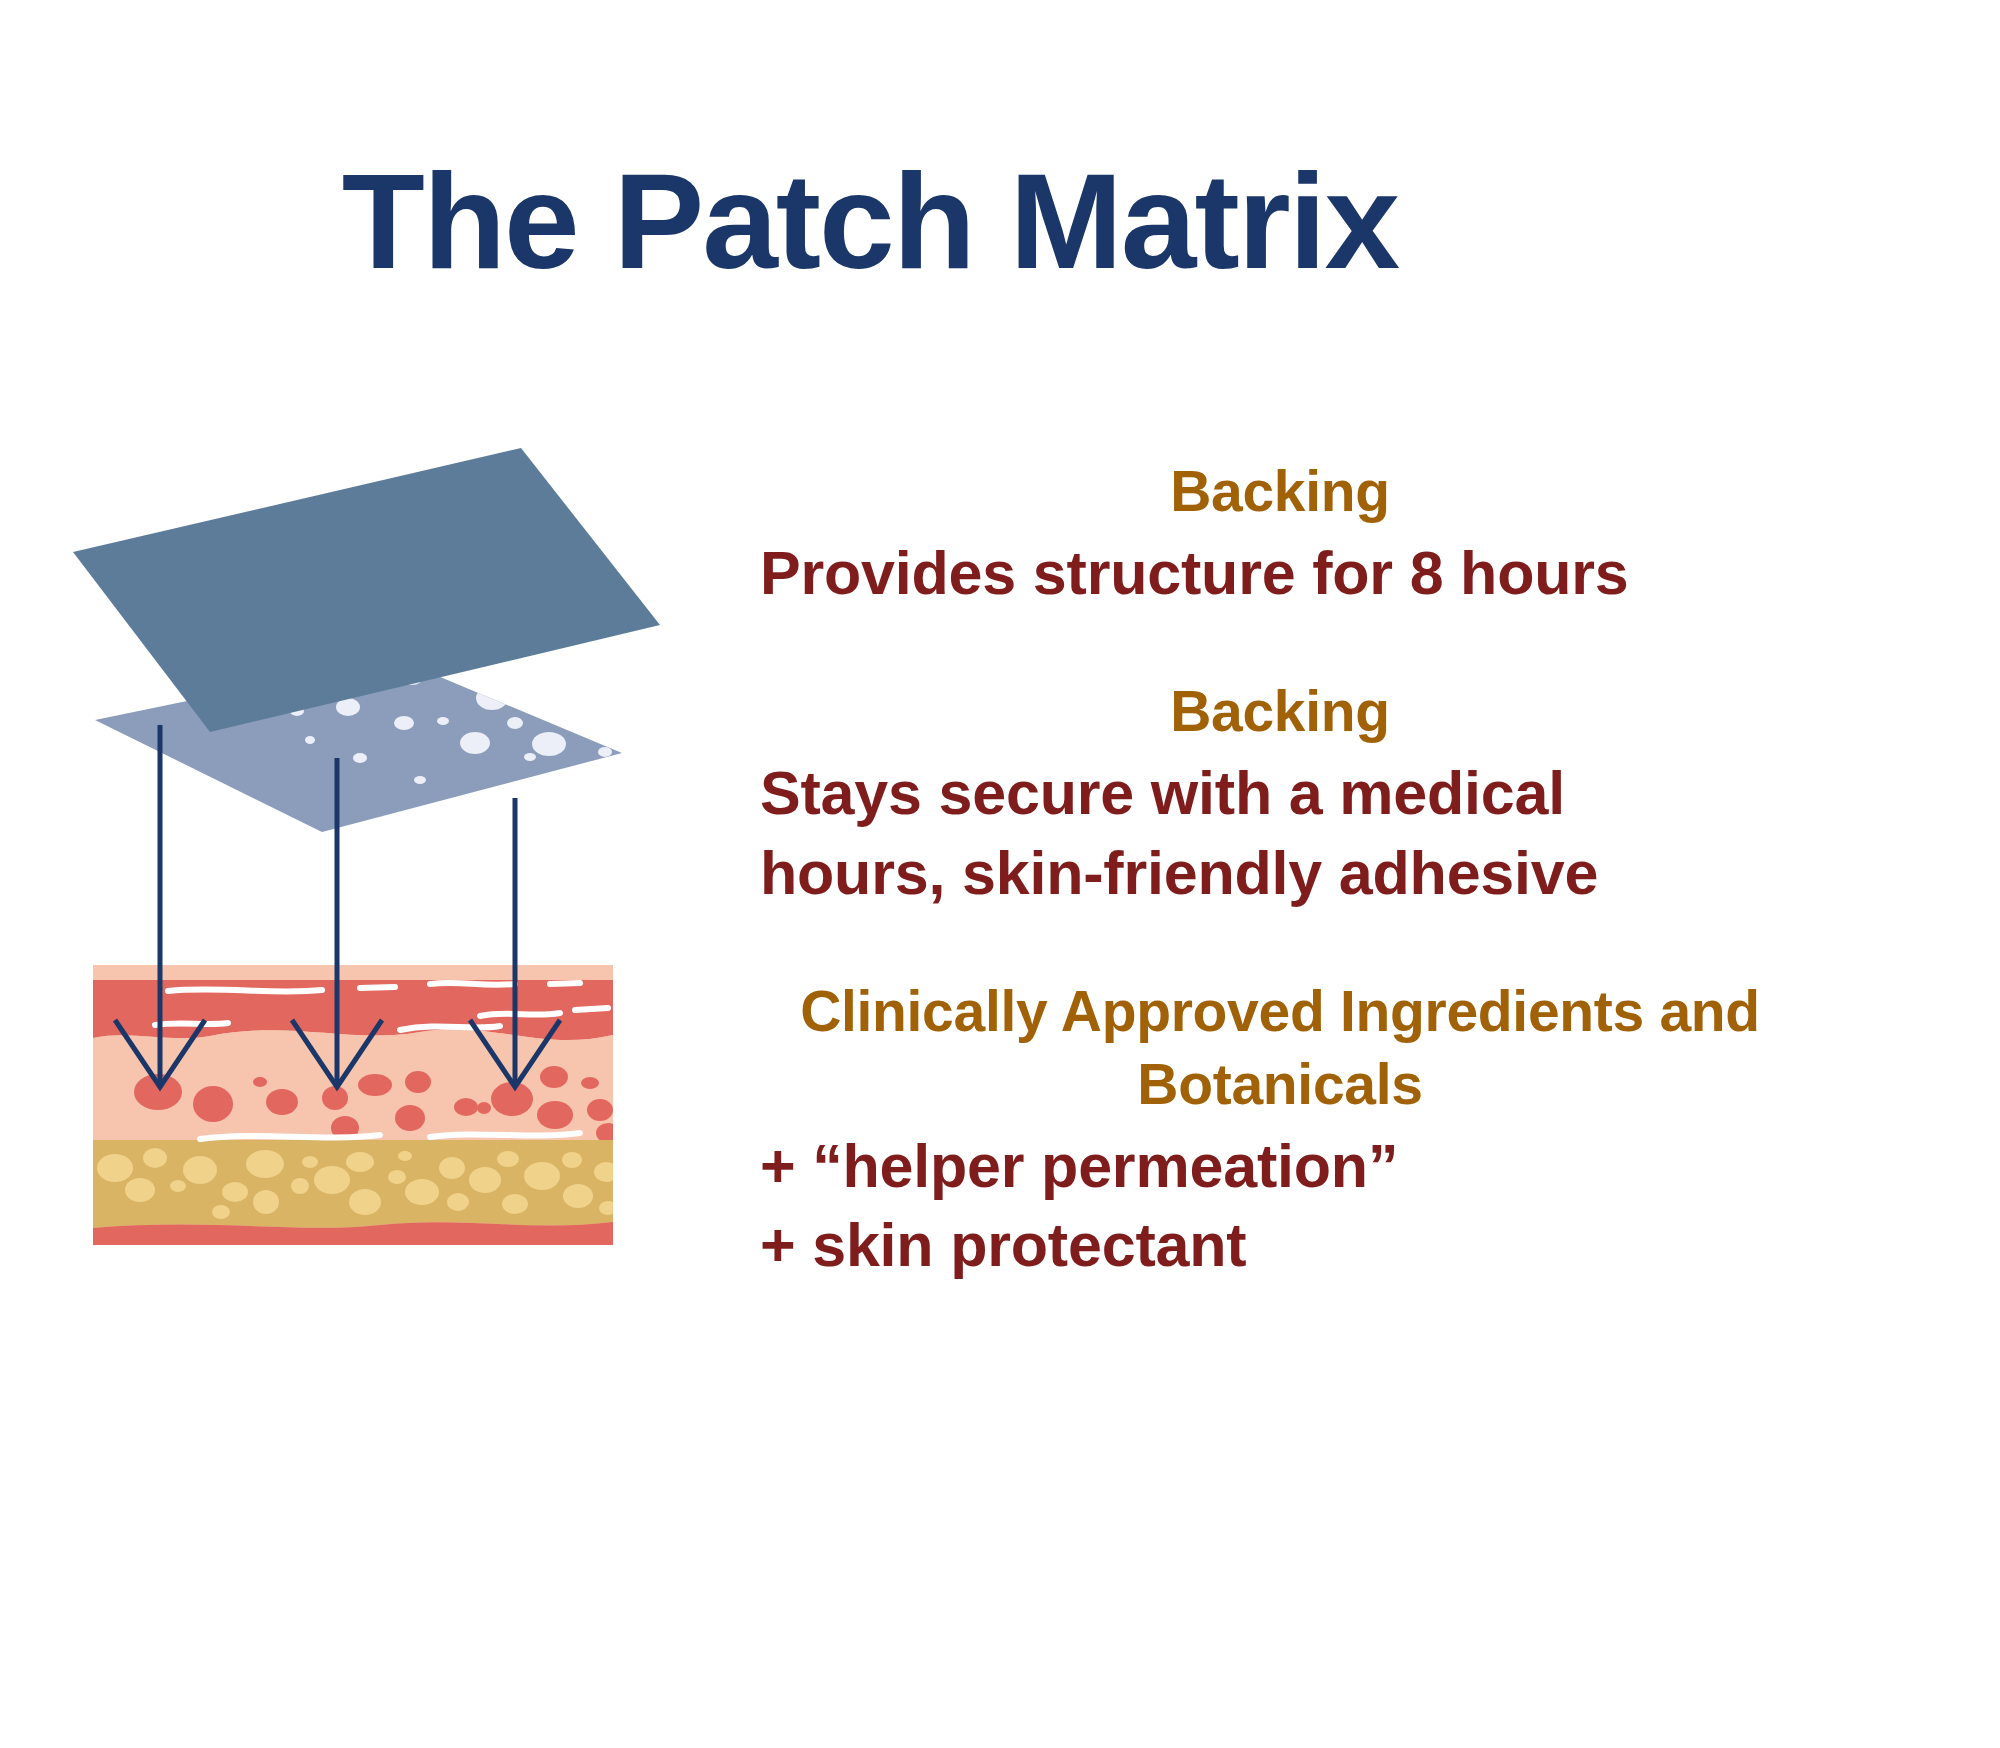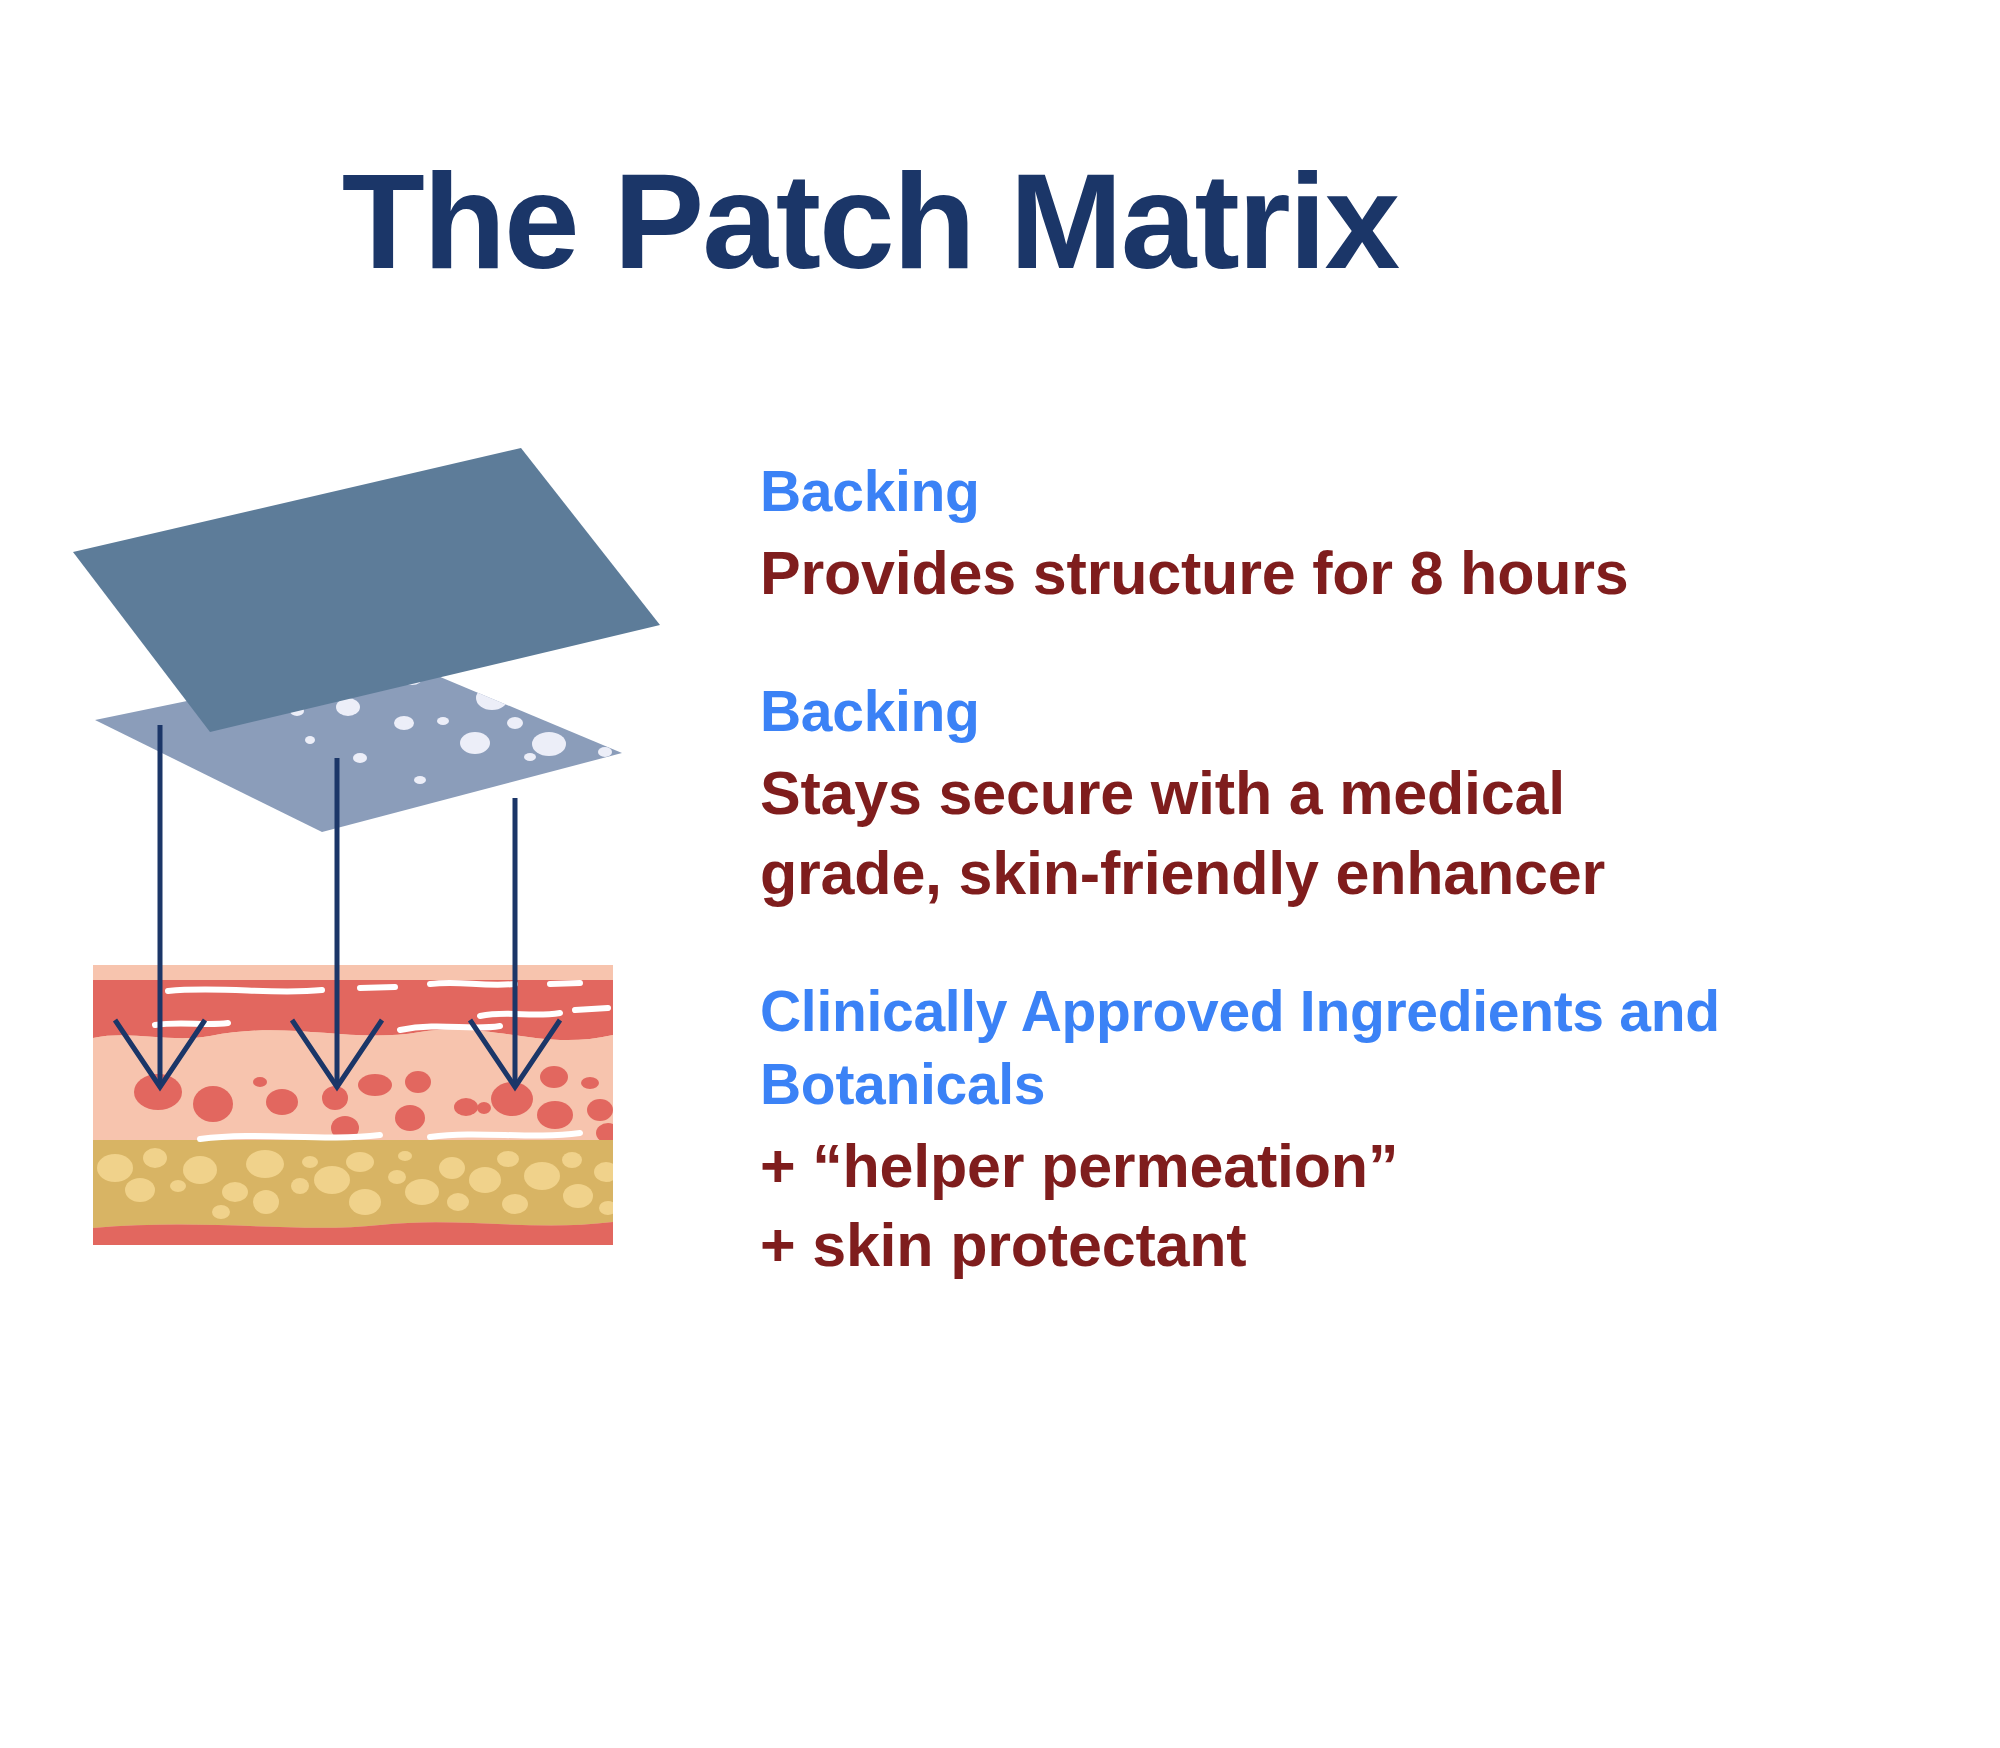"Backing" .sec-heading { color: #3b82f6 -> #a16207; text-align: none -> center }
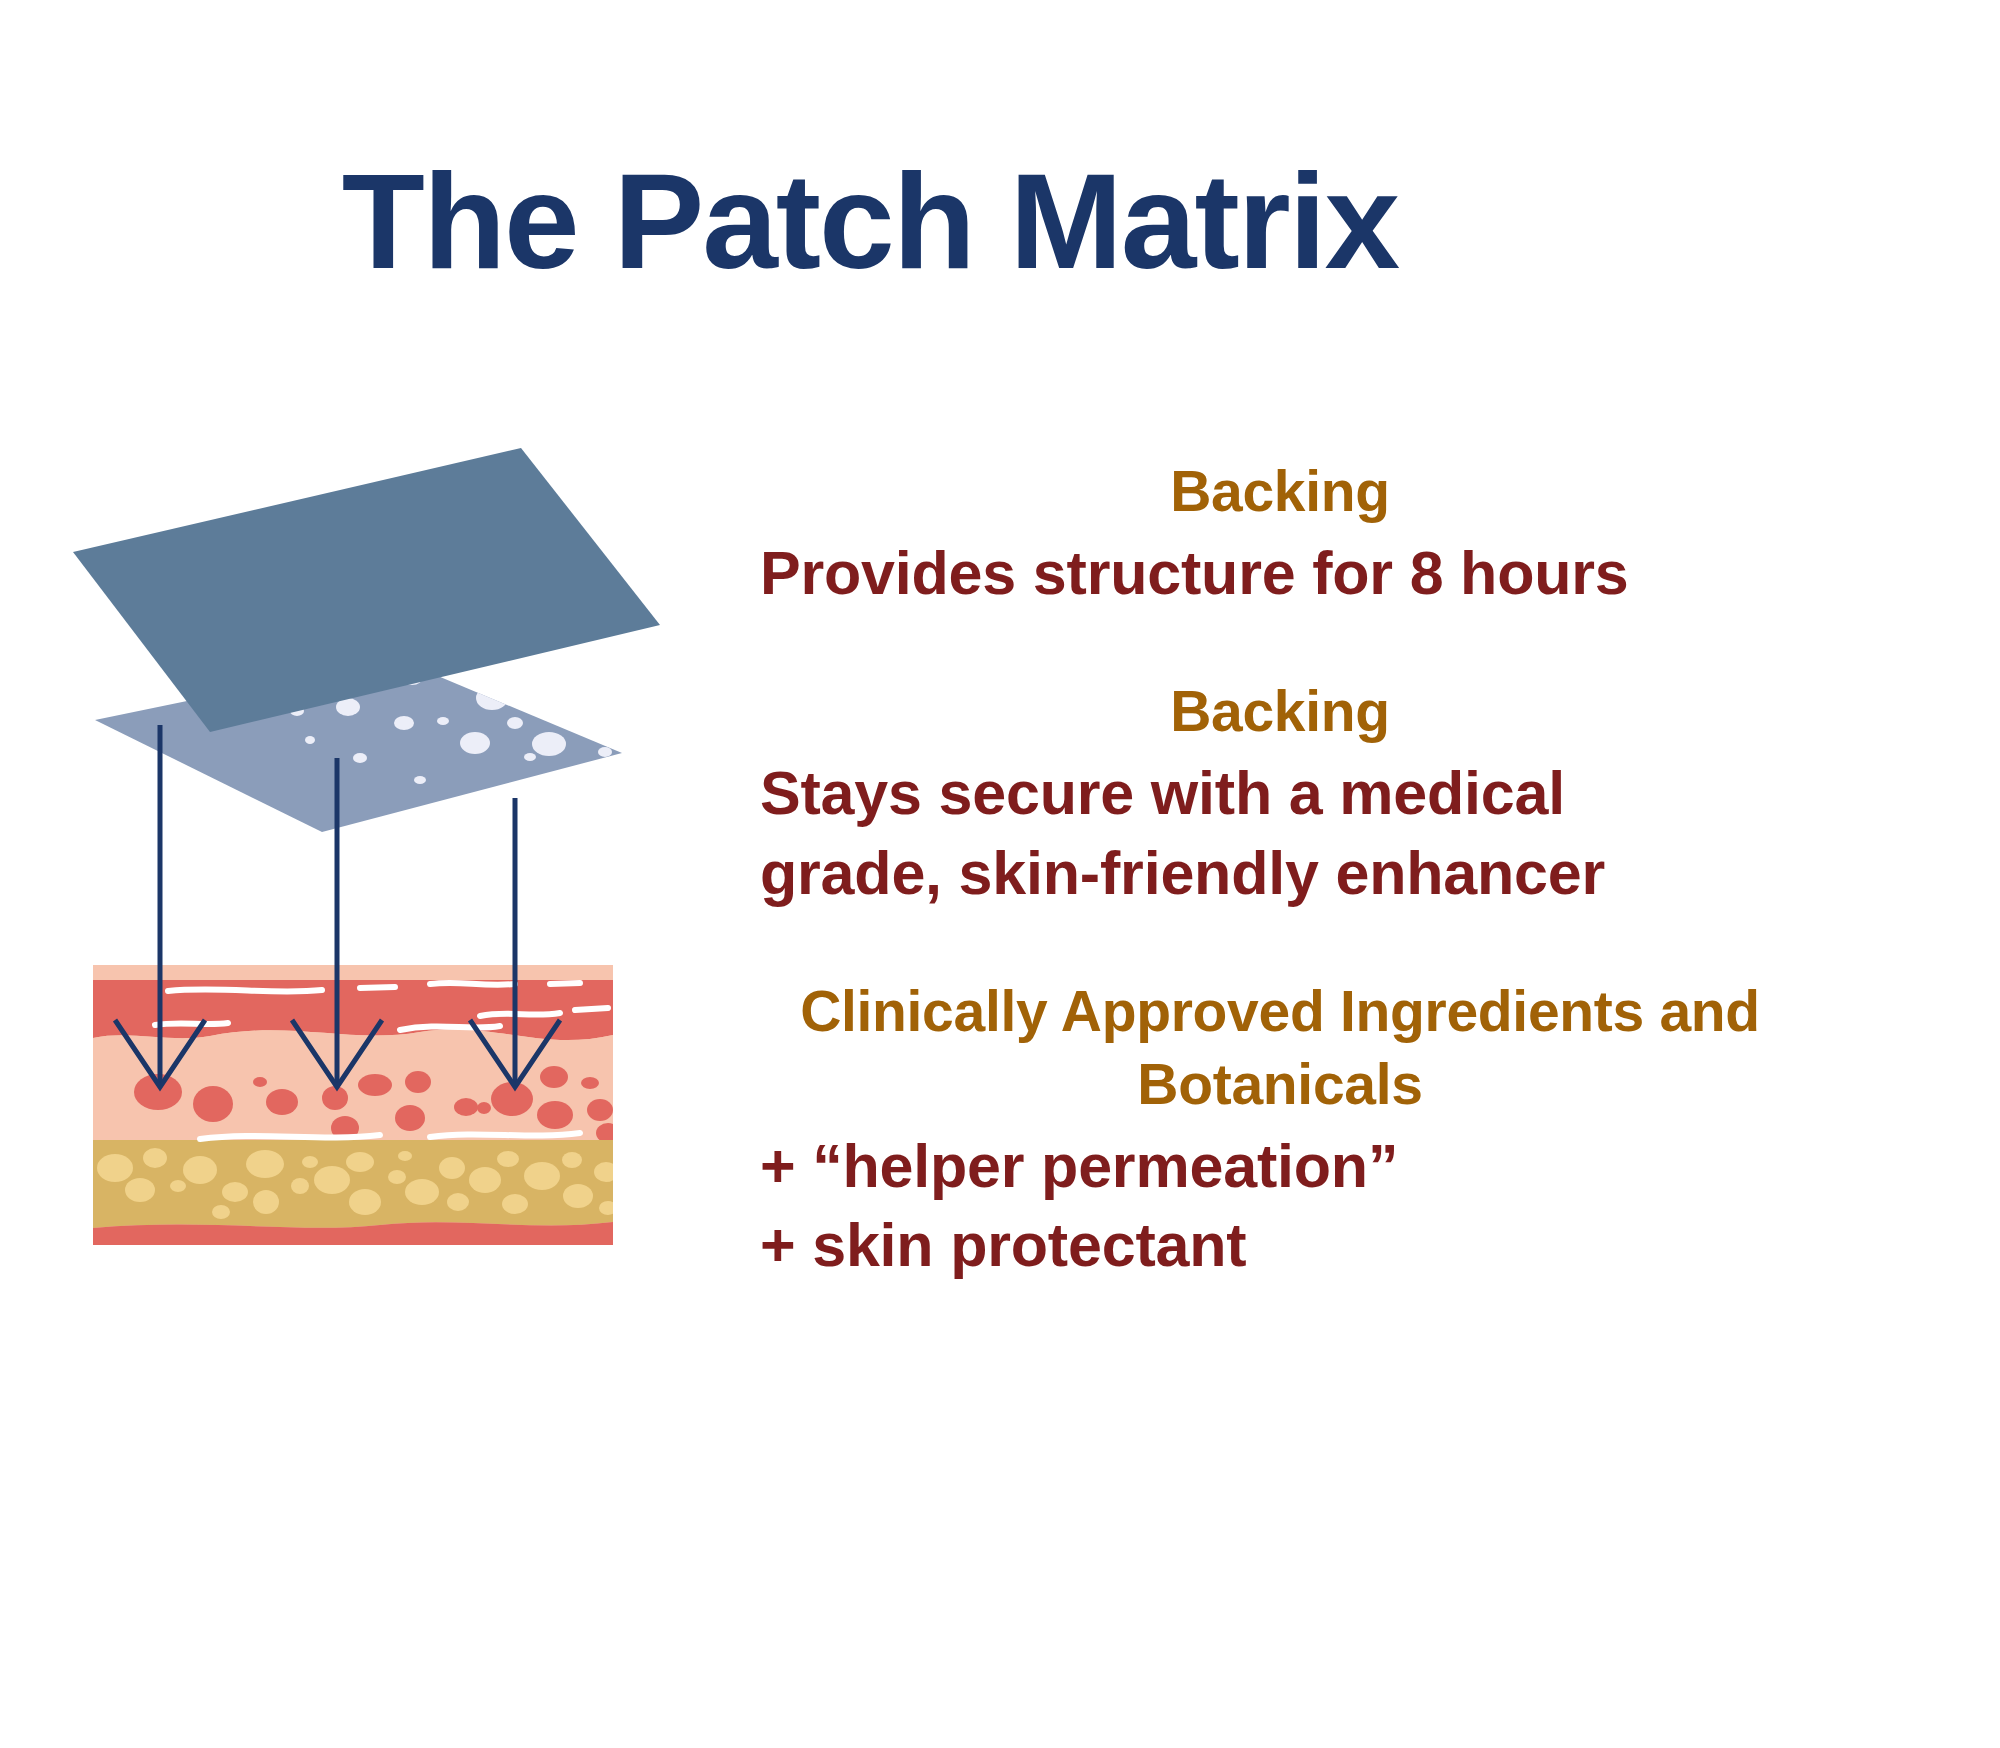"grade, skin-friendly enhancer" span.line { text: grade, skin-friendly enhancer -> hours, skin-friendly adhesive }
